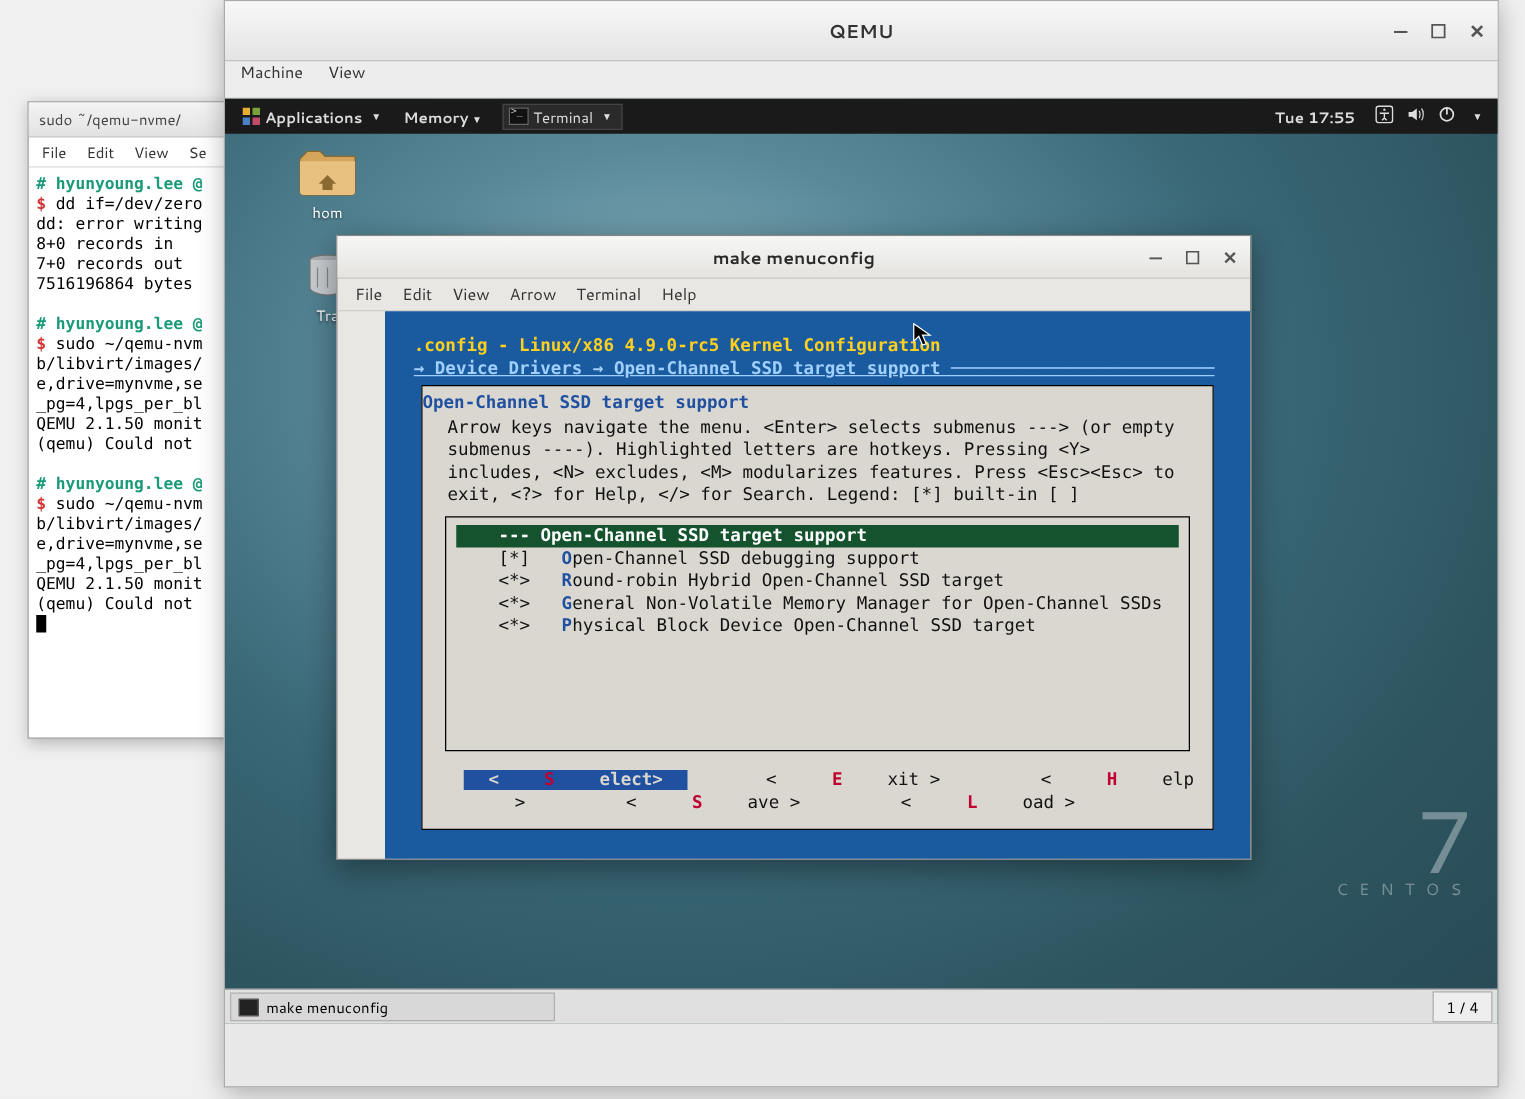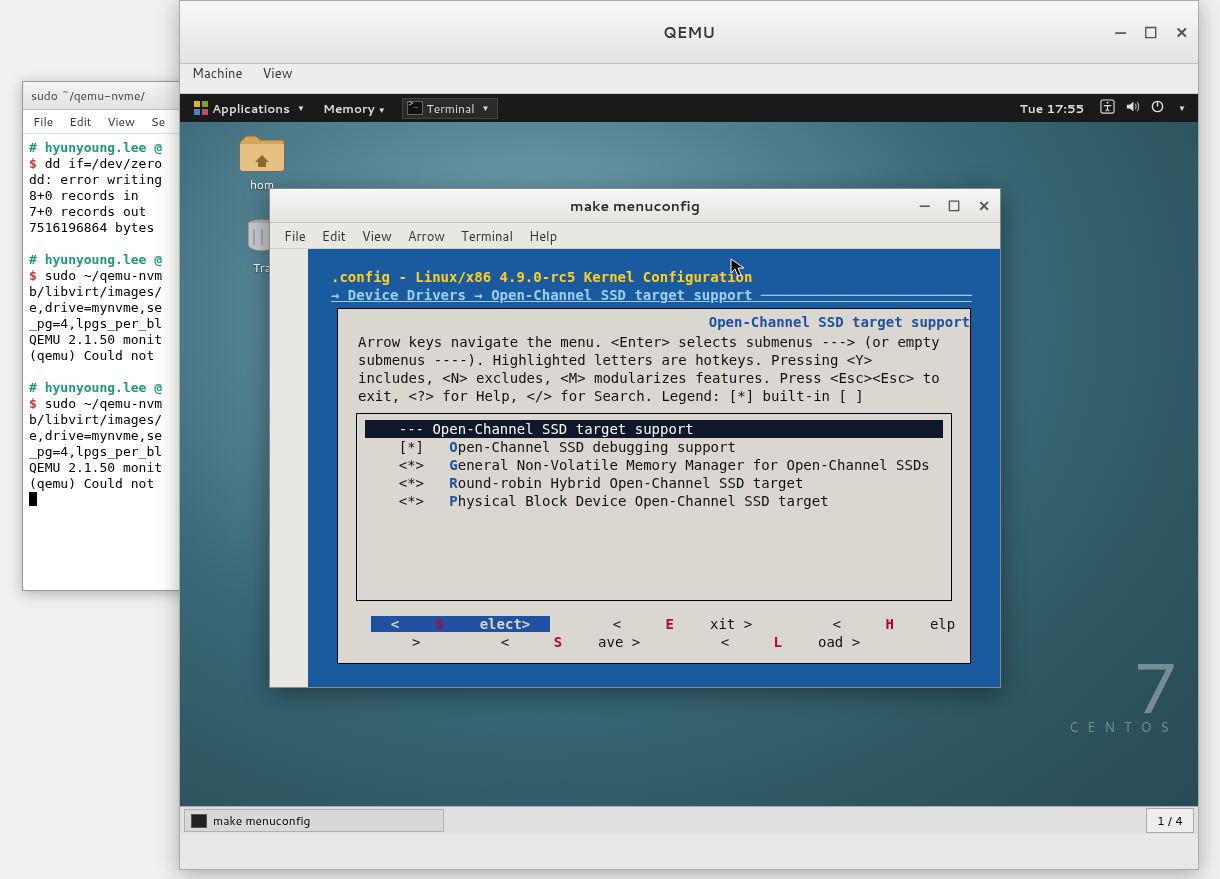"QEMU" .qemu-titlebar { height: 63px -> 48px }
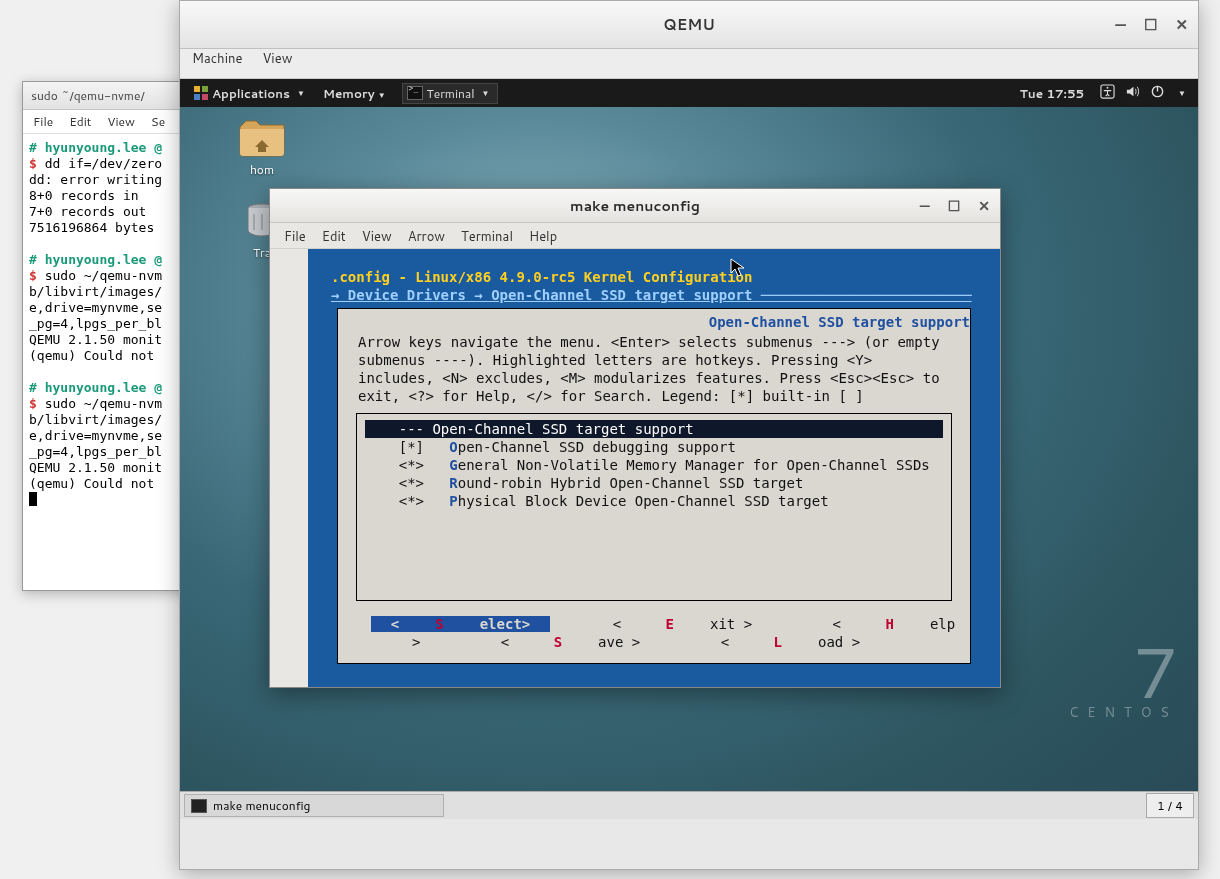"Open-Channel SSD target support" .mc-box-title { text-align: right -> left }
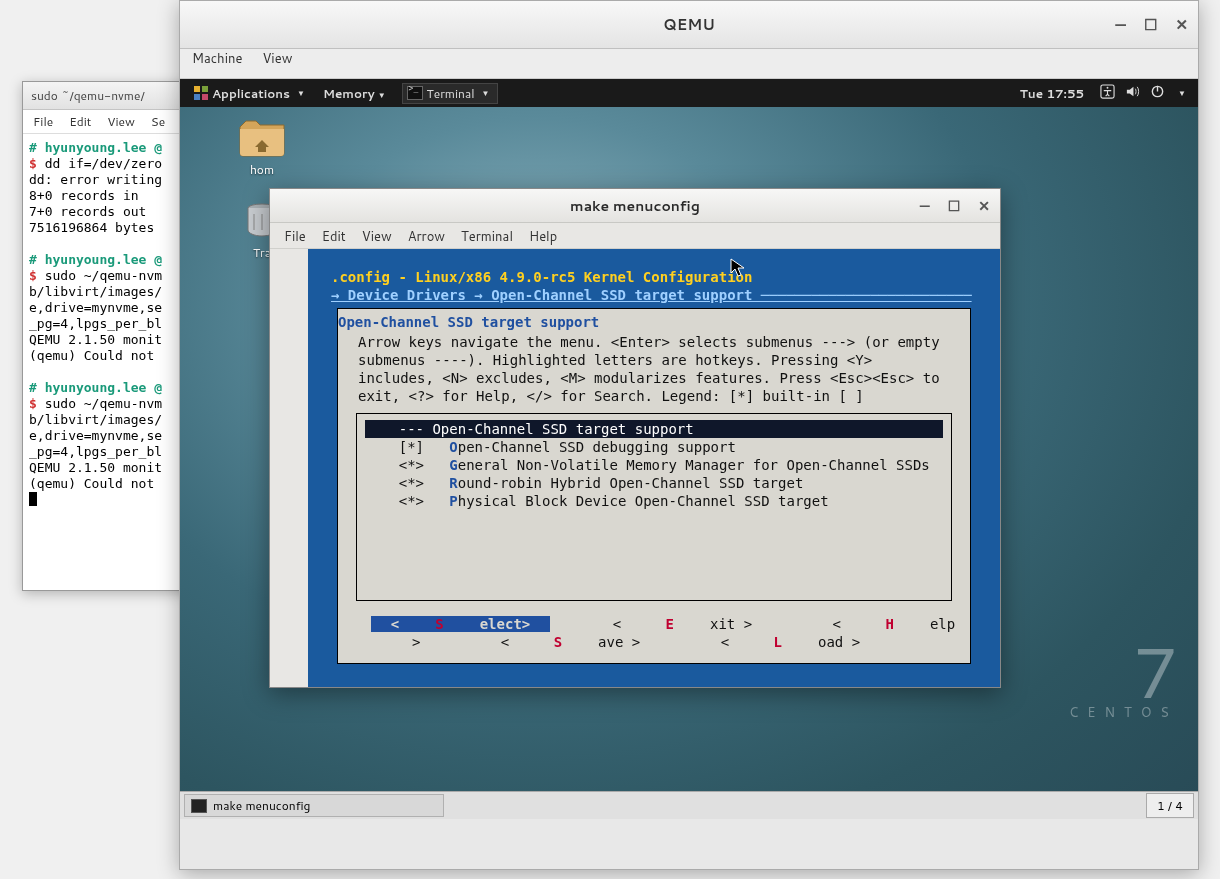"--- Open-Channel SSD target support" .mc-list .sel { background: #0f172a -> #14532d; font-weight: none -> bold }
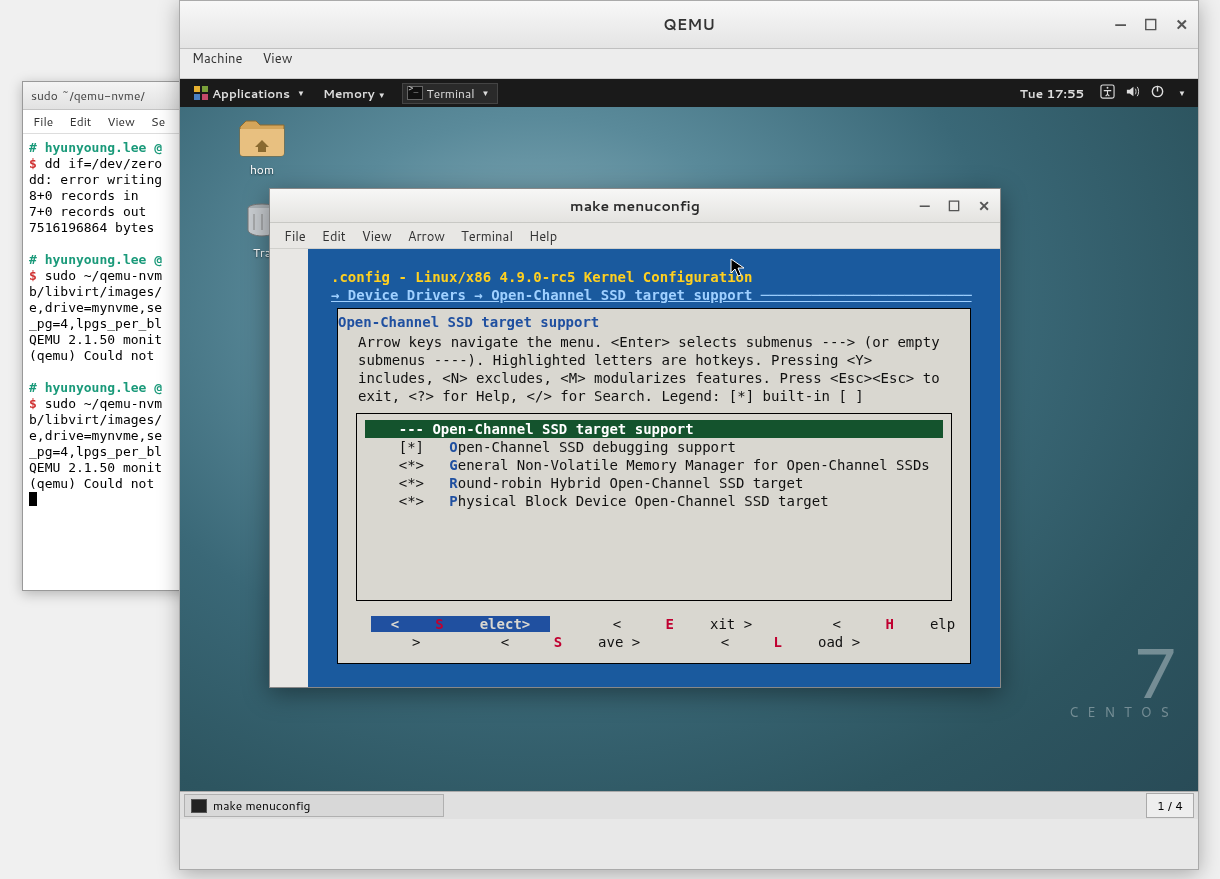"<*> General Non-Volatile Memory Manager" div.row { order: before "<*> Round-robin Hybrid Open-Channel SSD" -> after "<*> Round-robin Hybrid Open-Channel SSD" }
